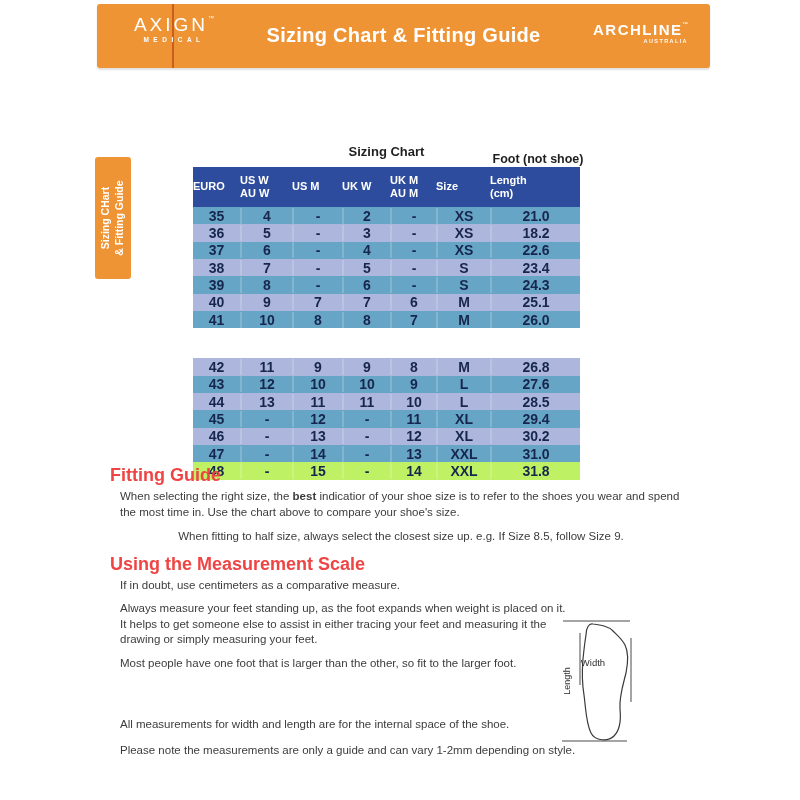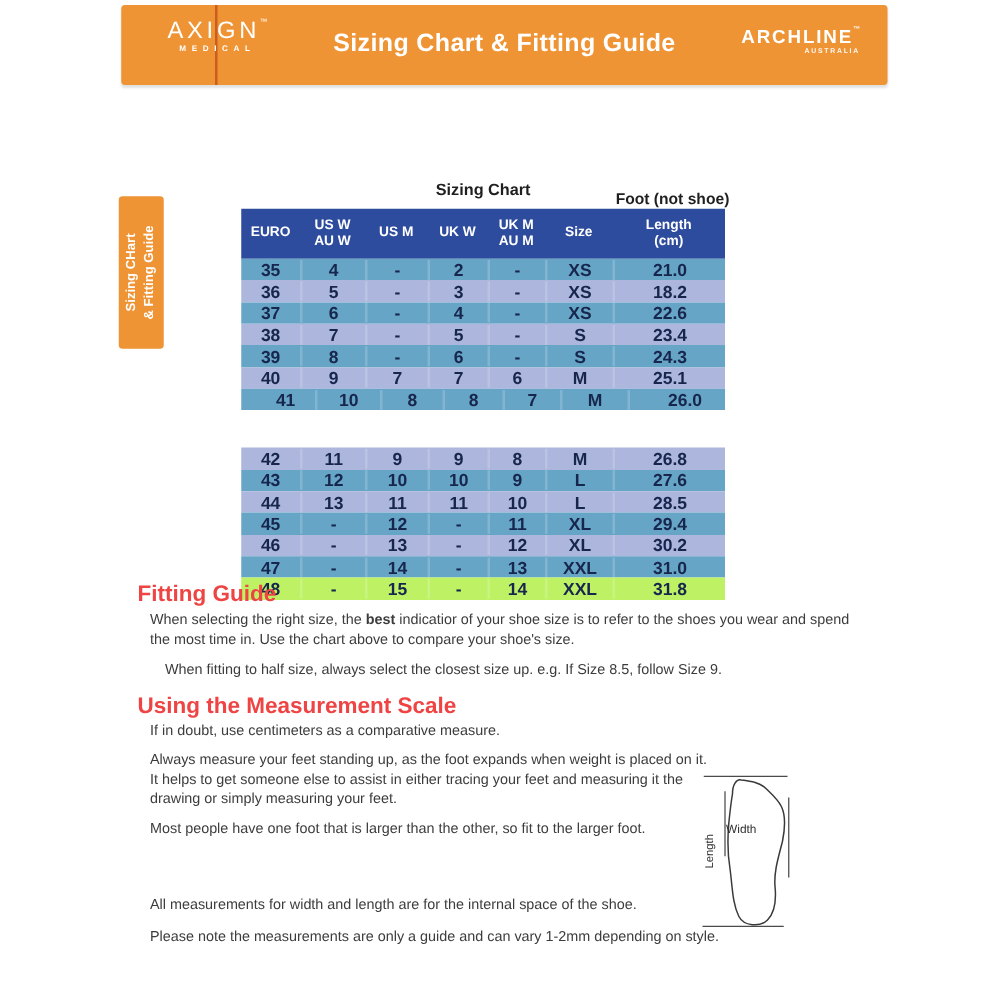"EURO" .thead { text-align: center -> none }
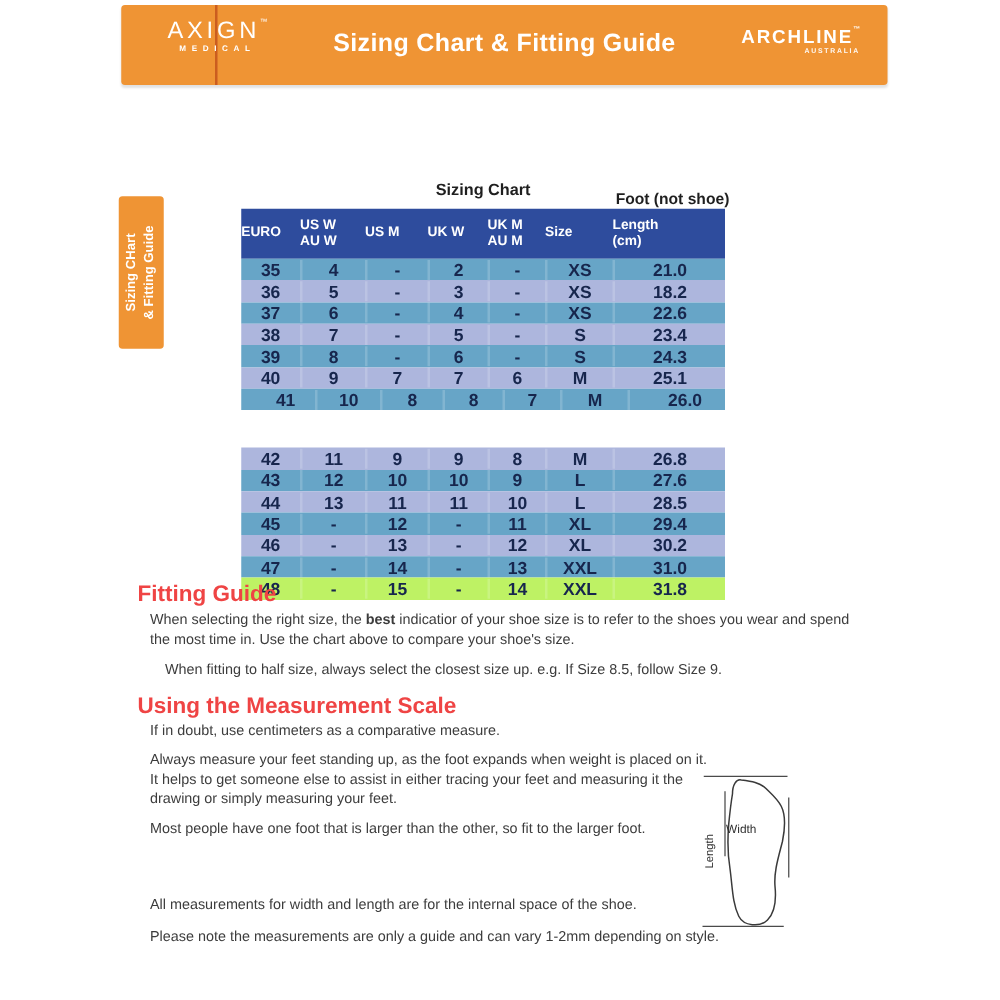"41" div.trow { padding-left: 12px -> none }
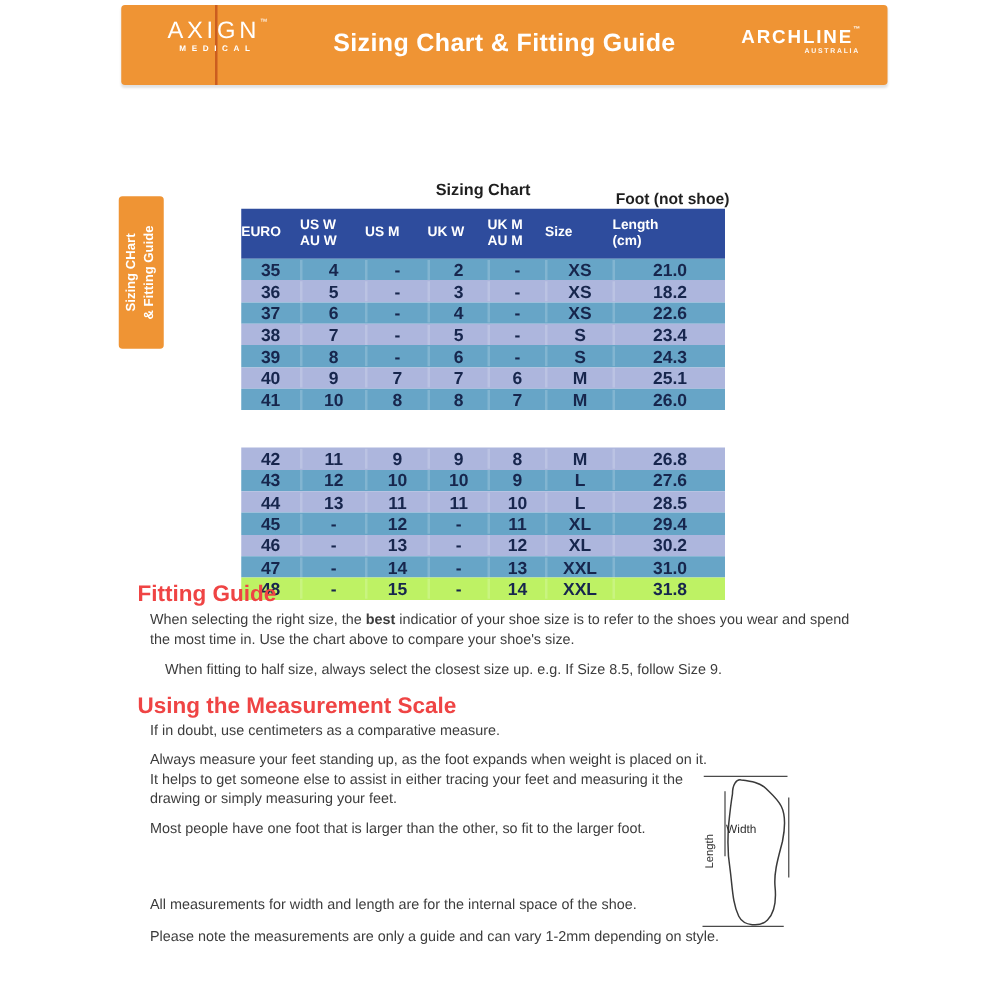"When fitting to half size," .p2 { left: 132px -> 120px; text-align: none -> center }
